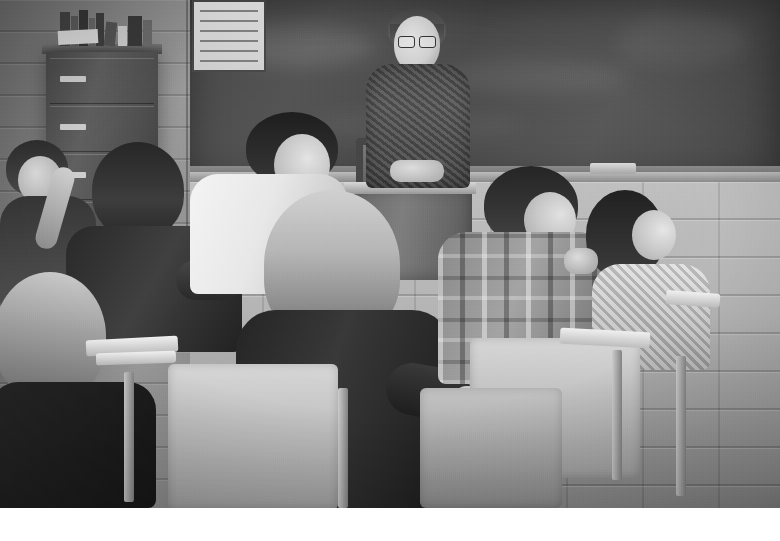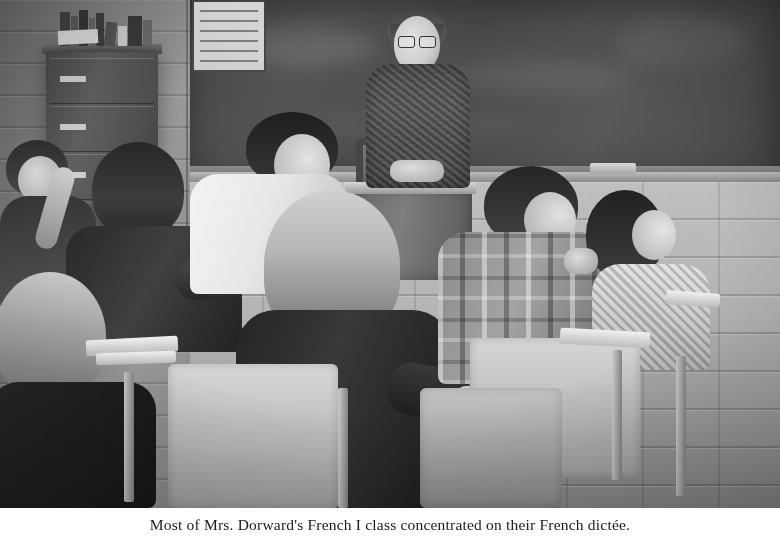"Most of Mrs. Dorward's French" div.caption { html: <div> <span>Most of Mrs. Dorward's French I class concentrated on their French dictée.</span> </div> -> none }
